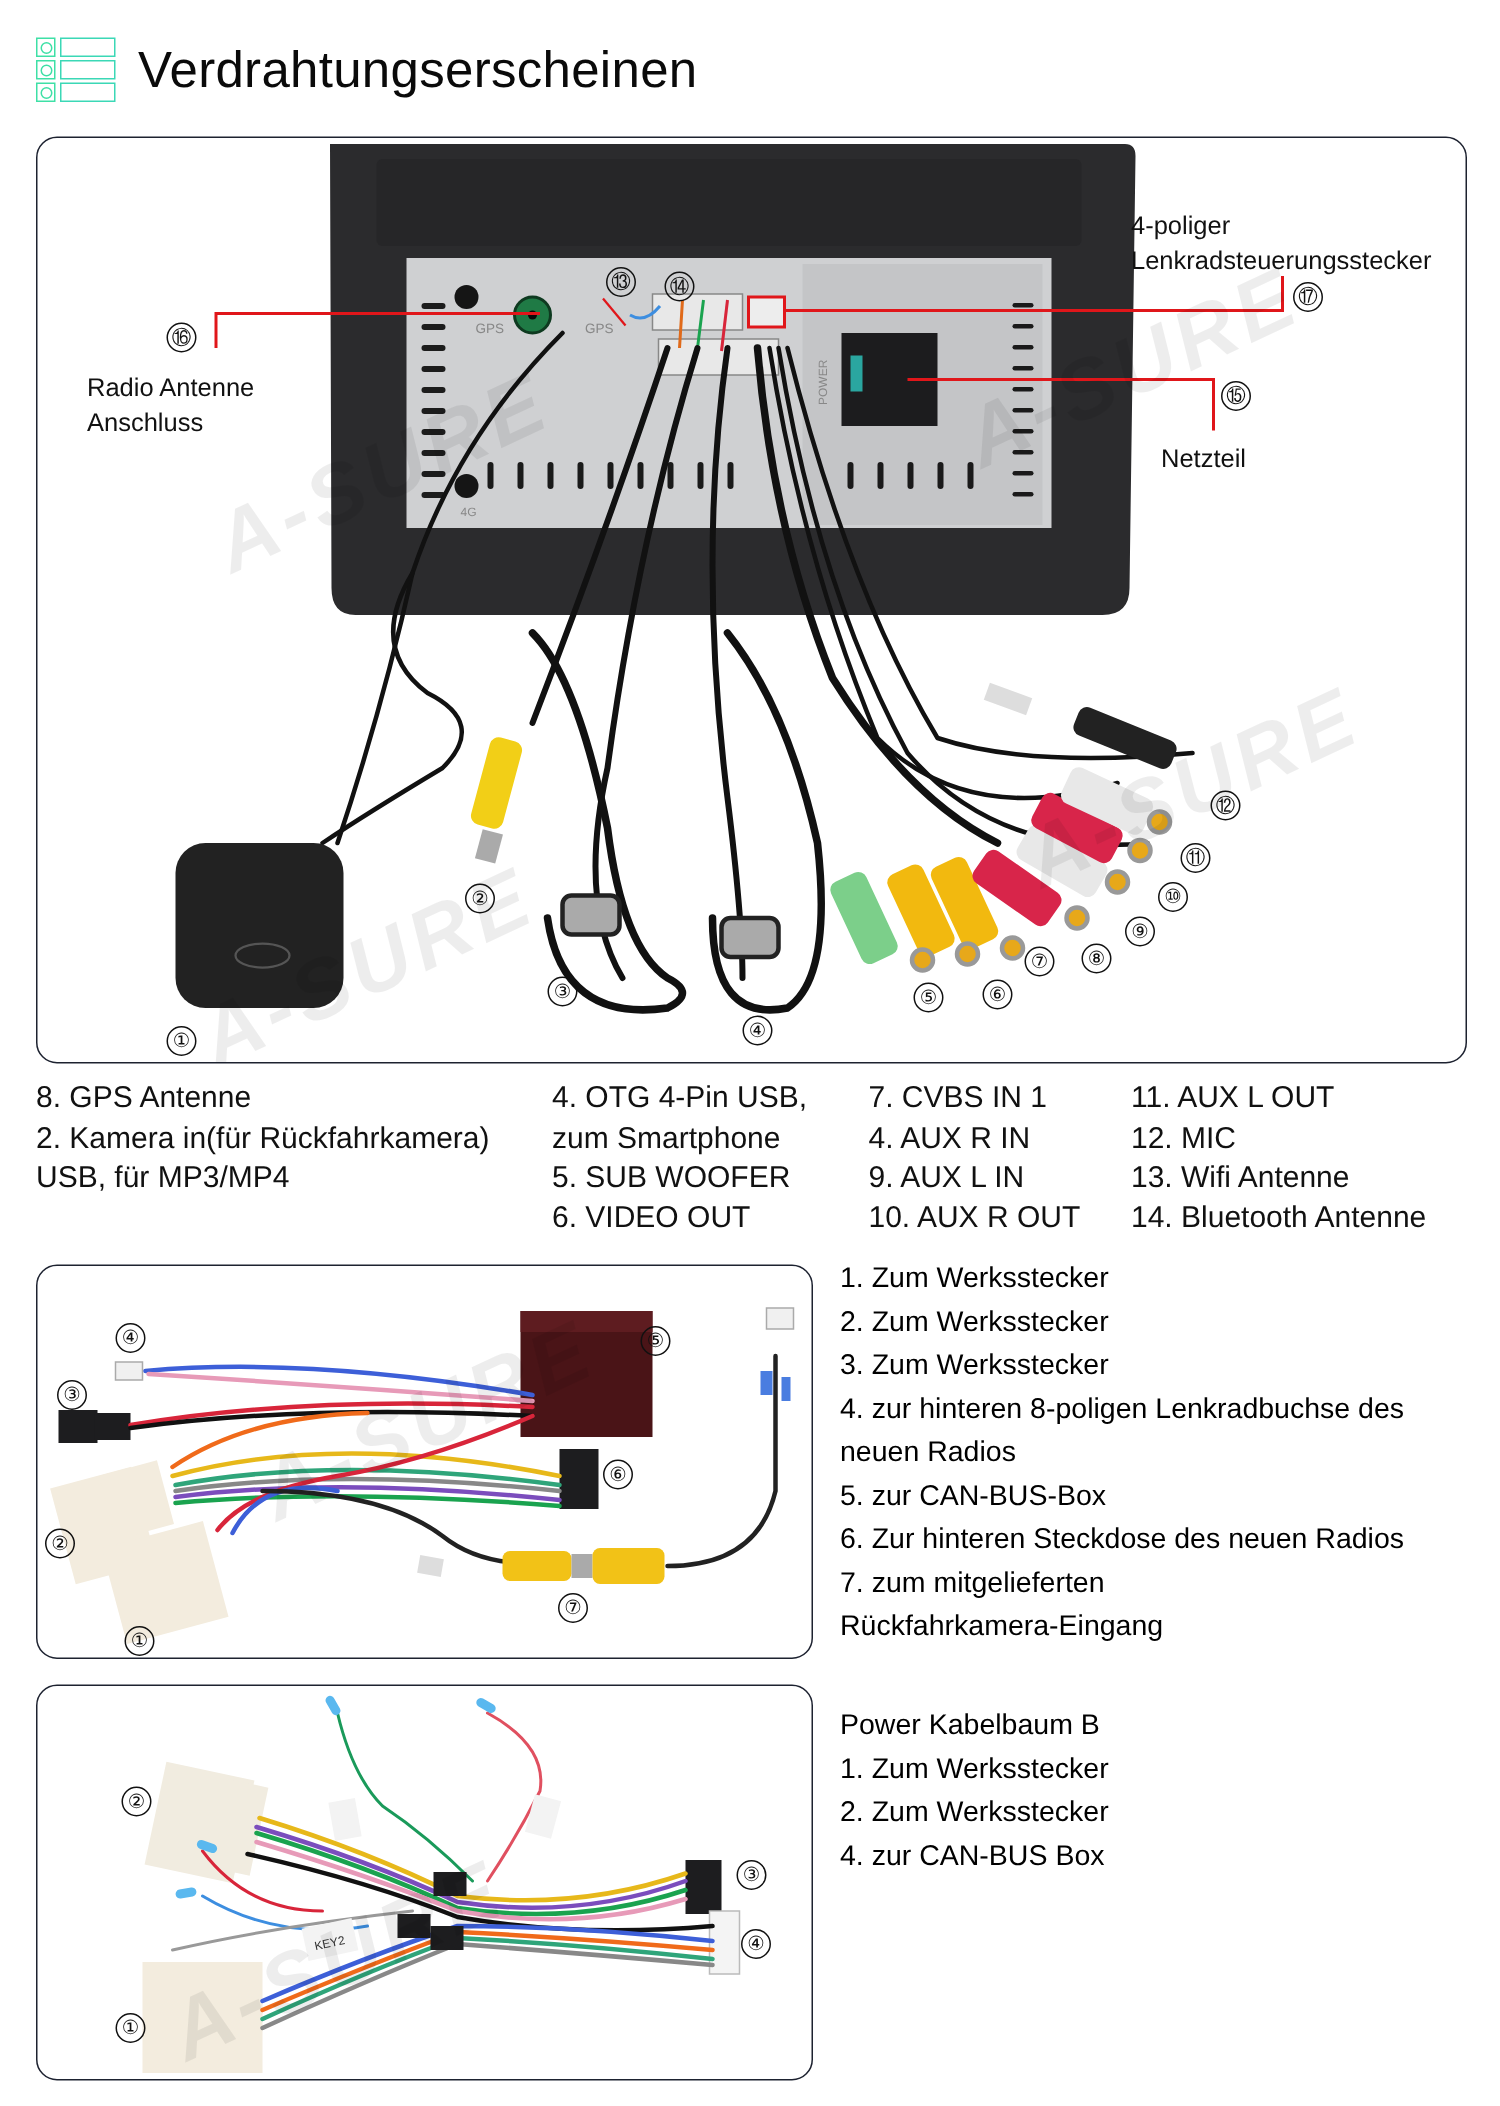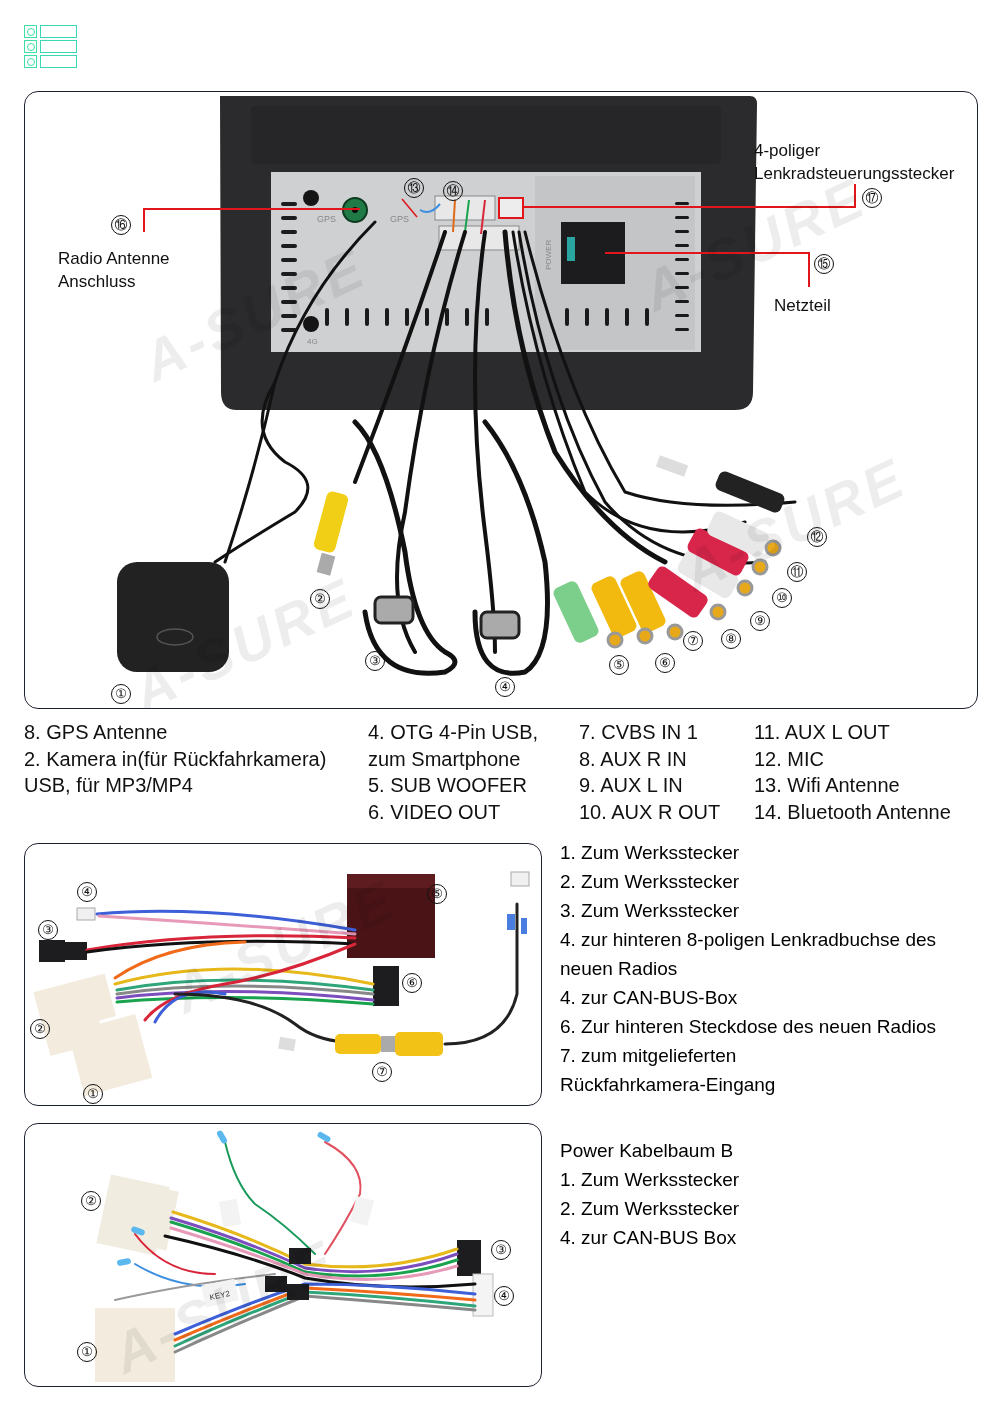"Verdrahtungserscheinen" h1.header-title { html: none -> <h1>Verdrahtungserscheinen</h1> }
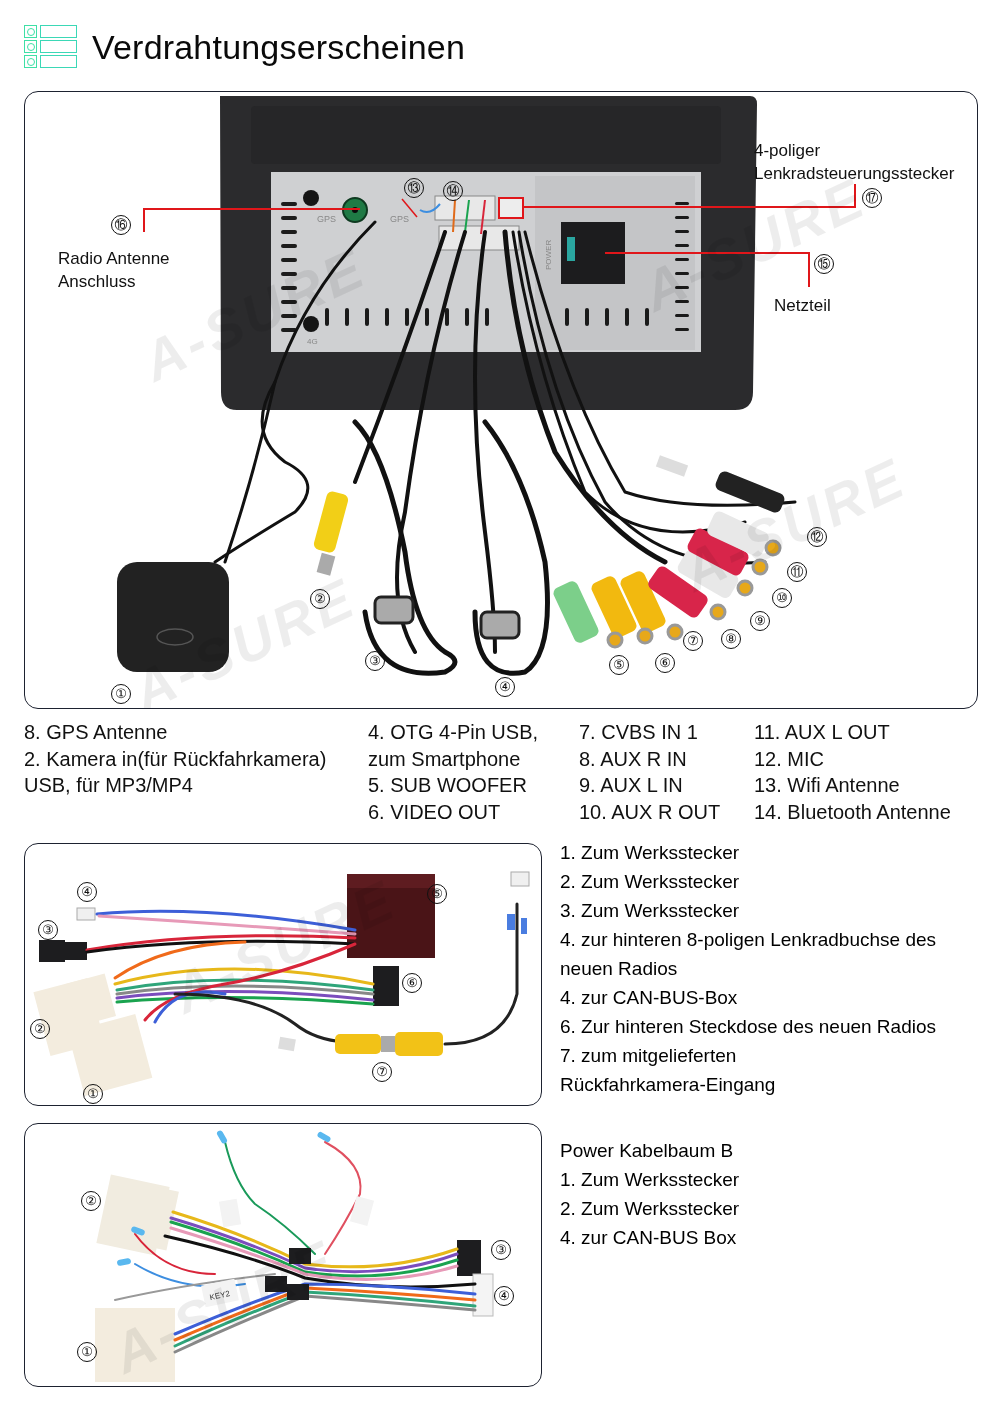"8. AUX R IN" div { text: 8 -> 4 }
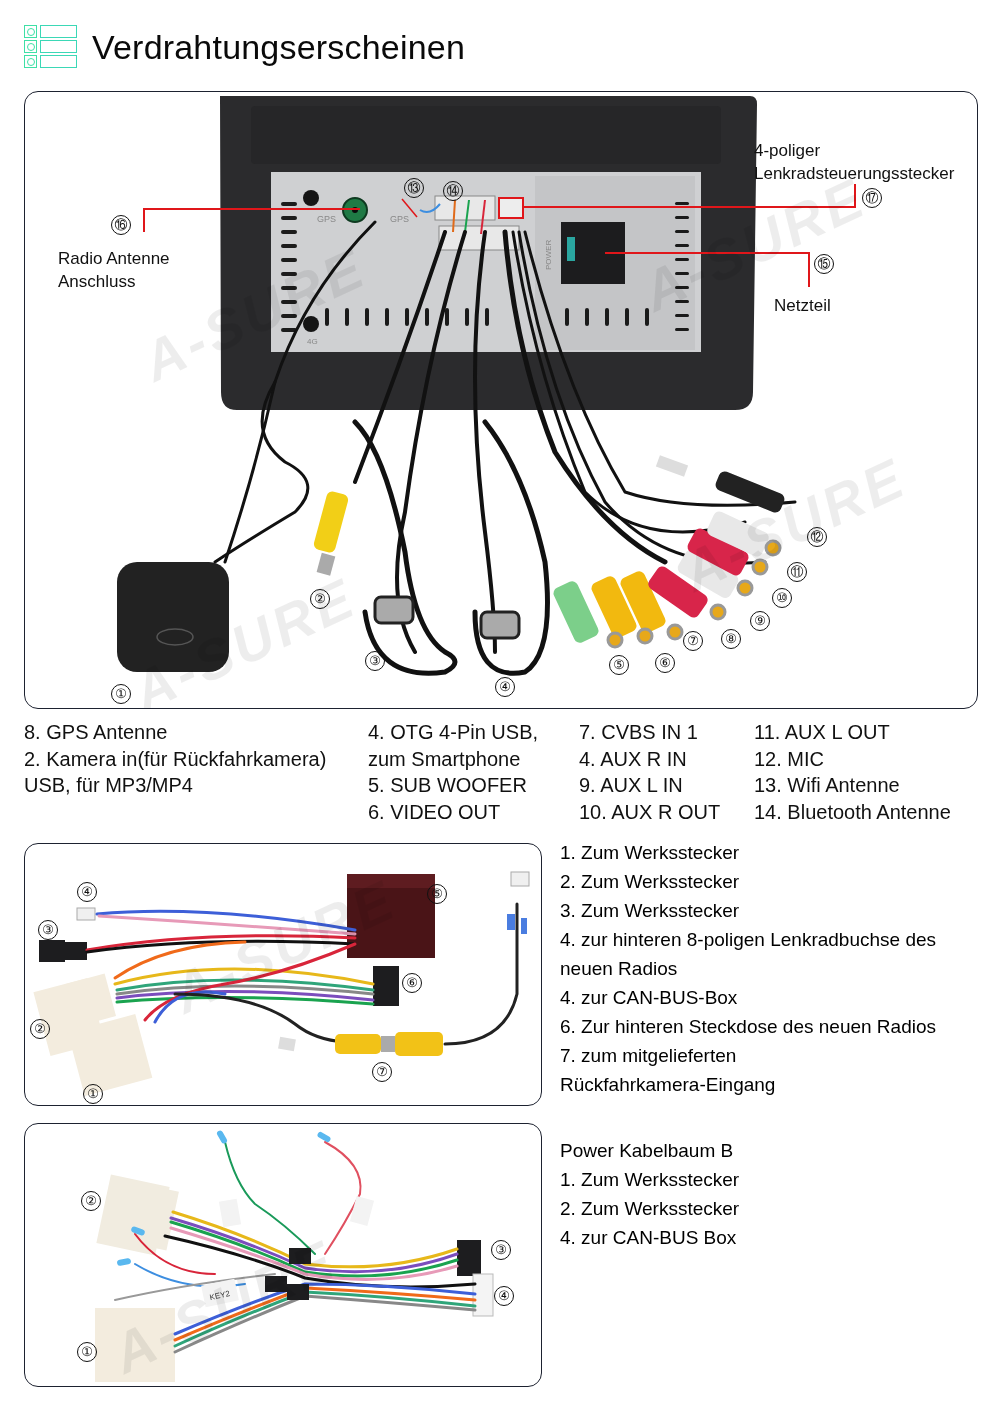"4. zur CAN-BUS-Box" div { text: 4 -> 5 }
